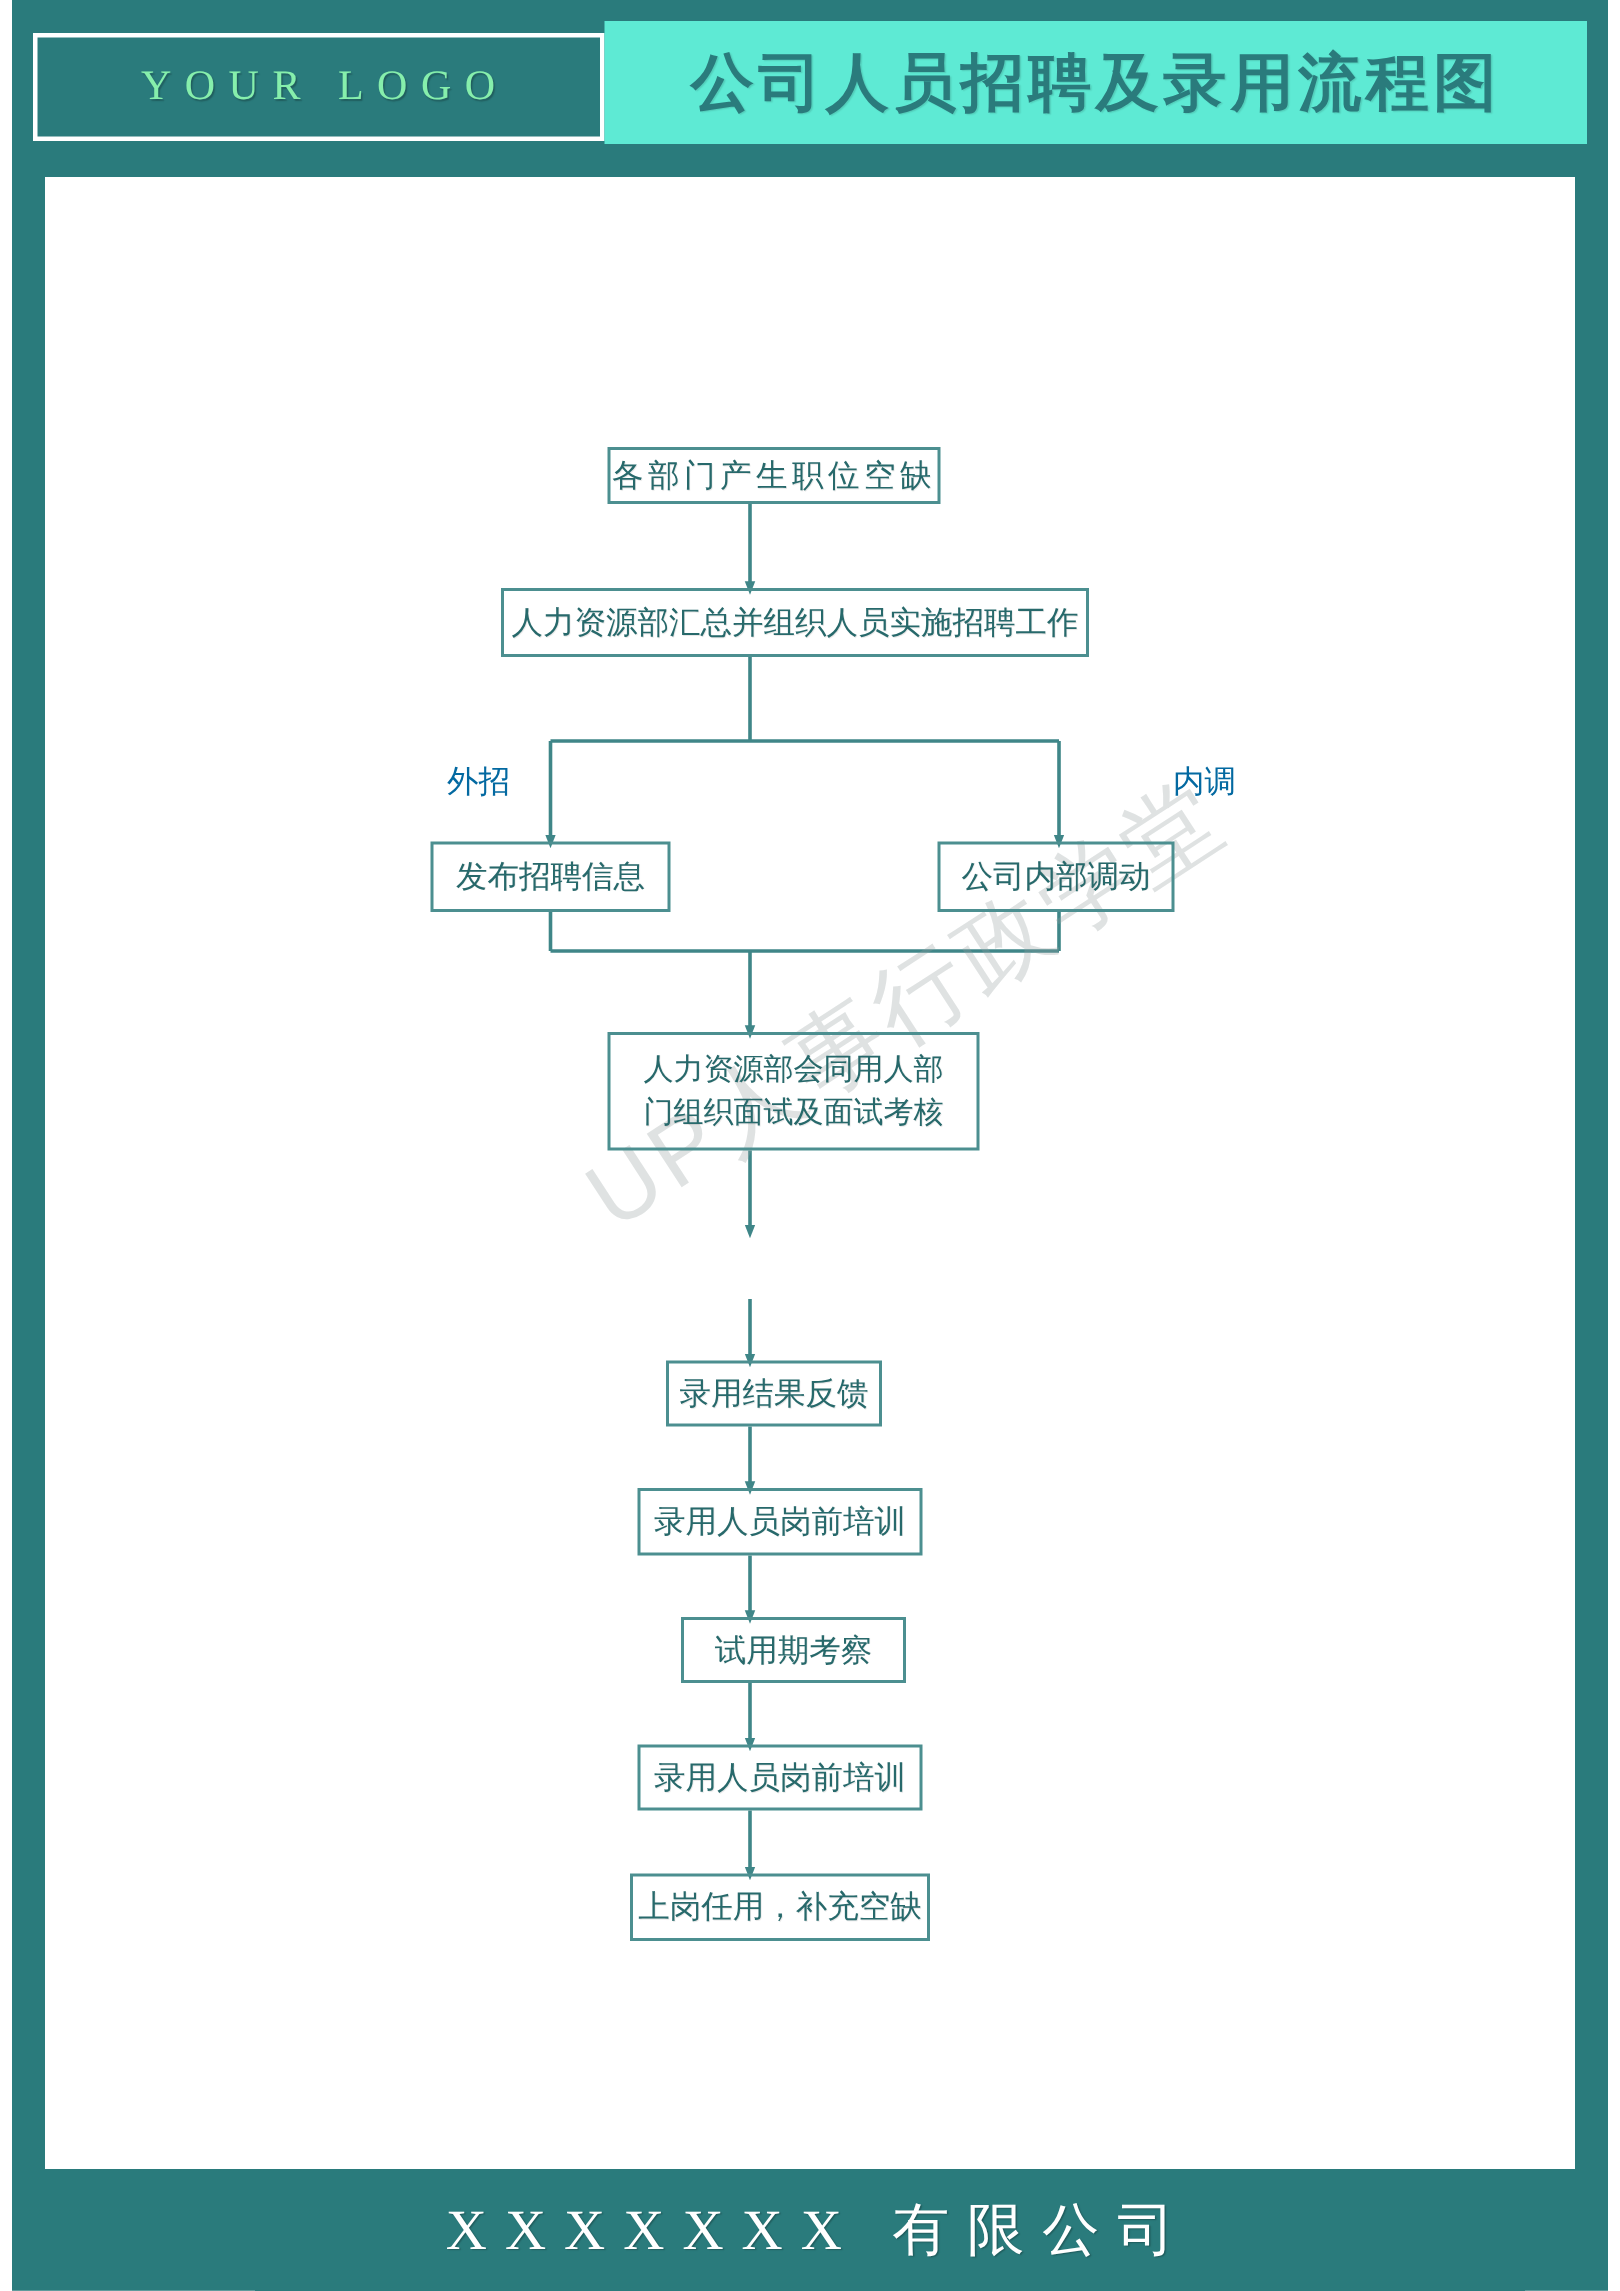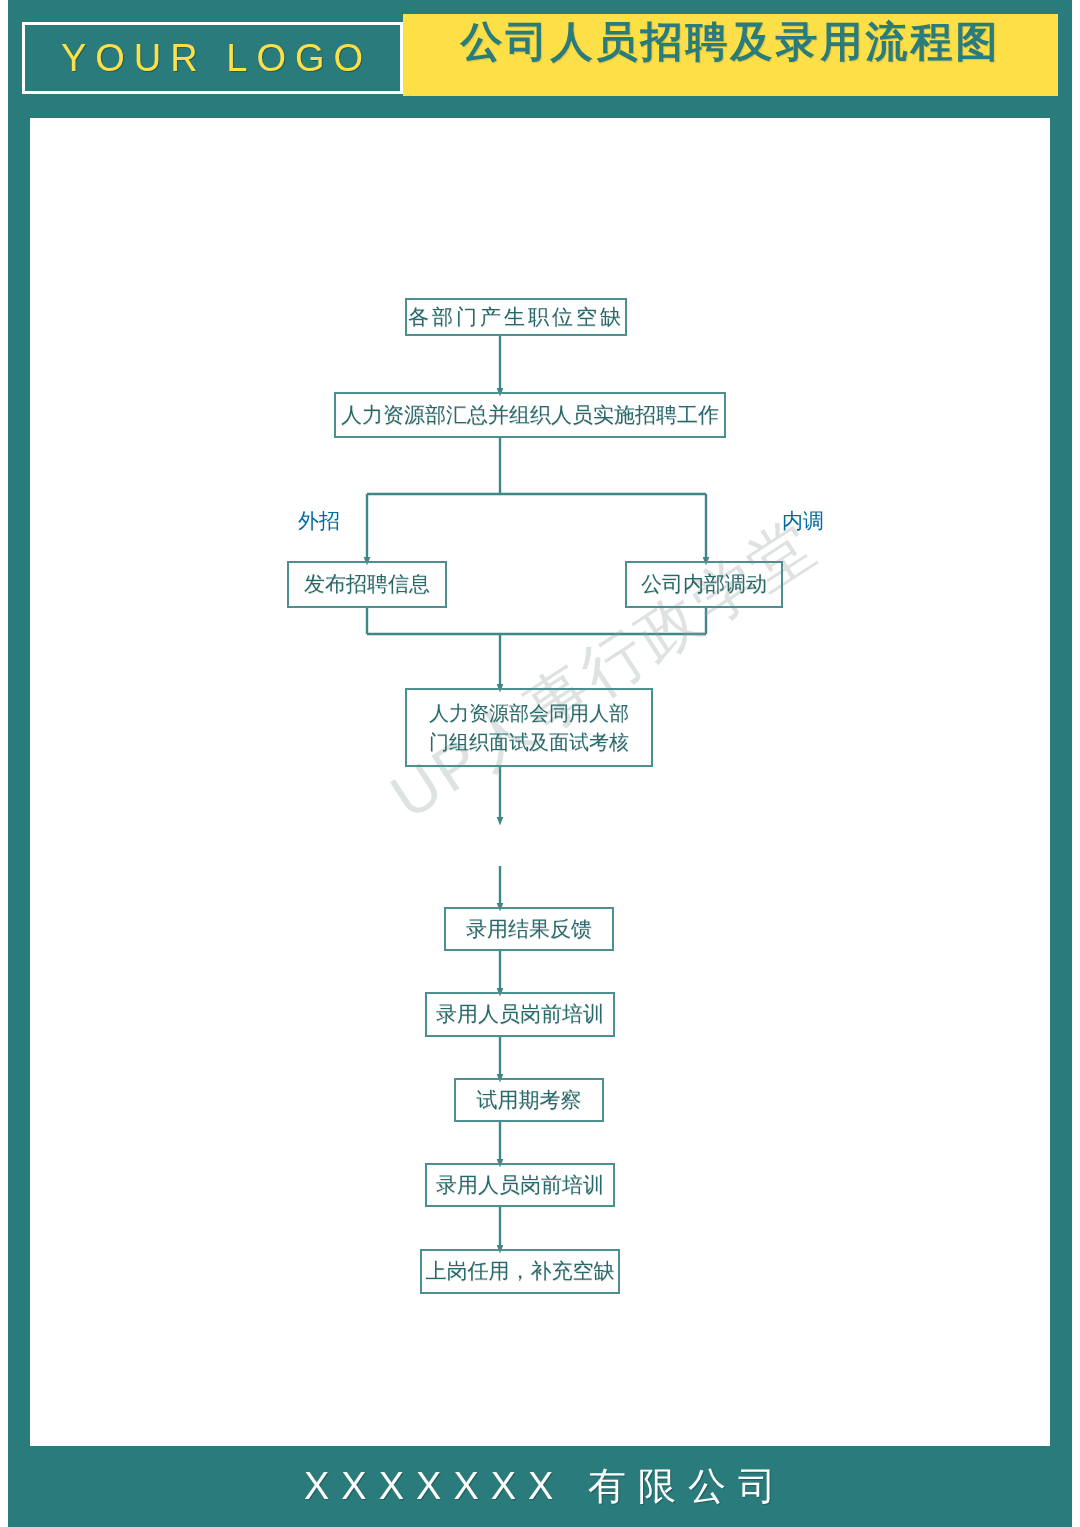"YOUR LOGO" #logo-text { color: #fde047 -> #86efac; font-family: Liberation Sans, sans-serif -> Liberation Serif, serif; font-size: 38px -> 28px }
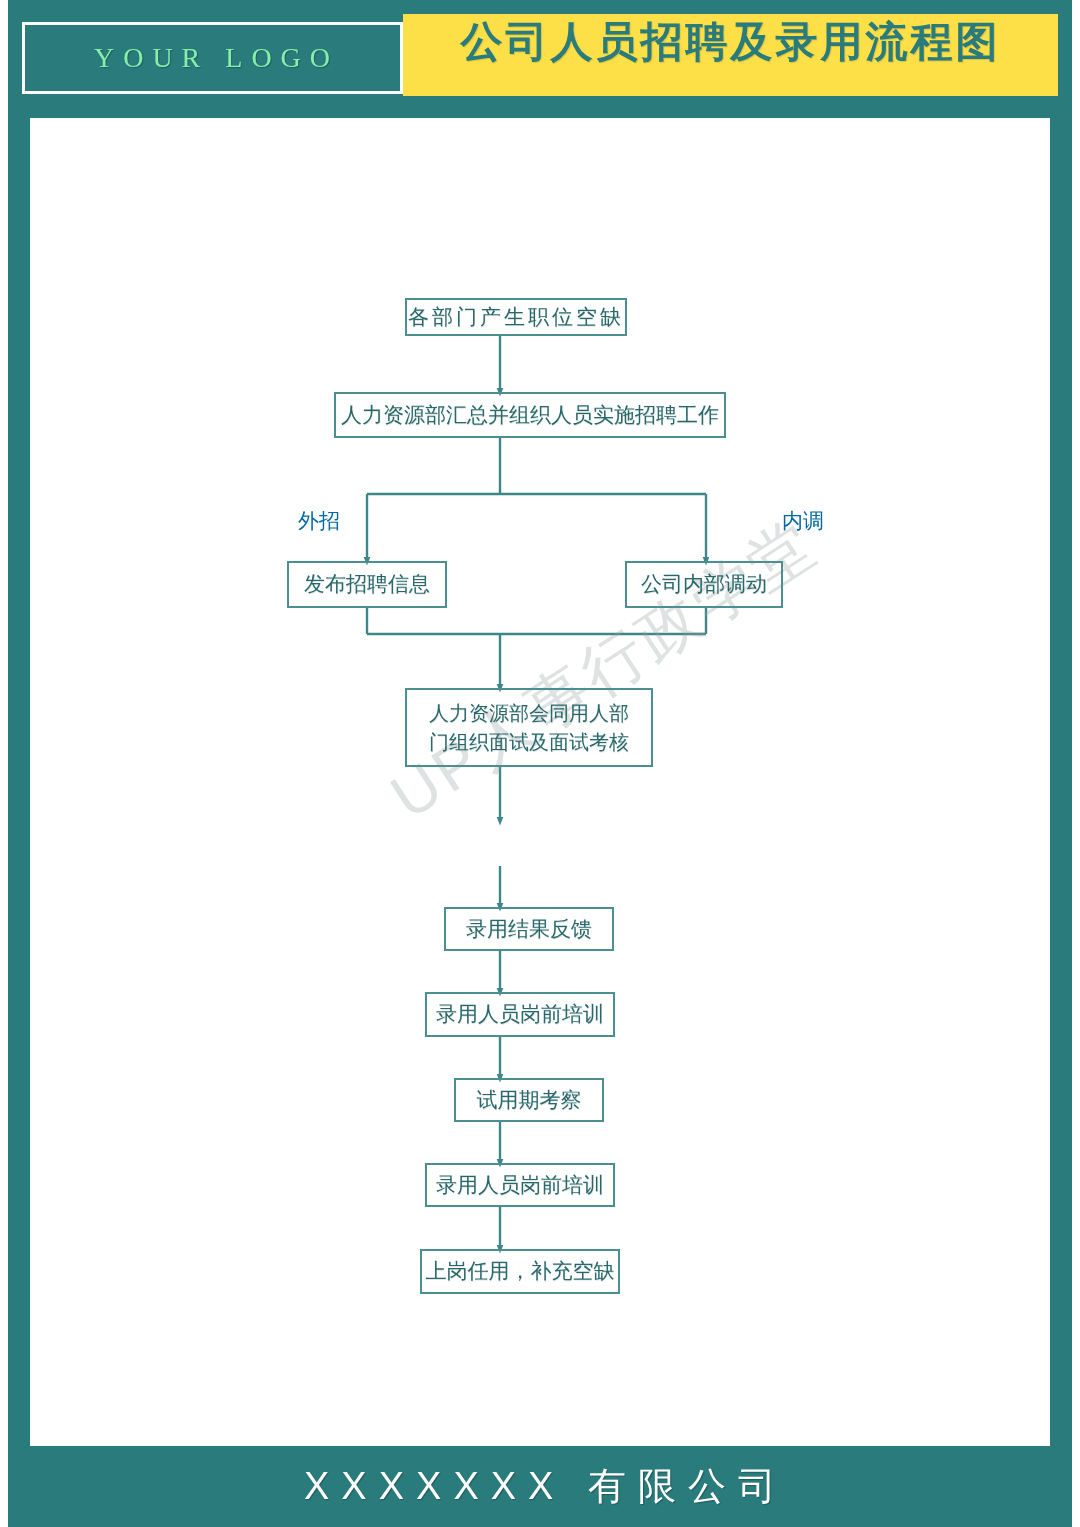"公司人员招聘及录用流程图" #title-box { align-items: flex-start -> center; background: #fde047 -> #5eead4 }
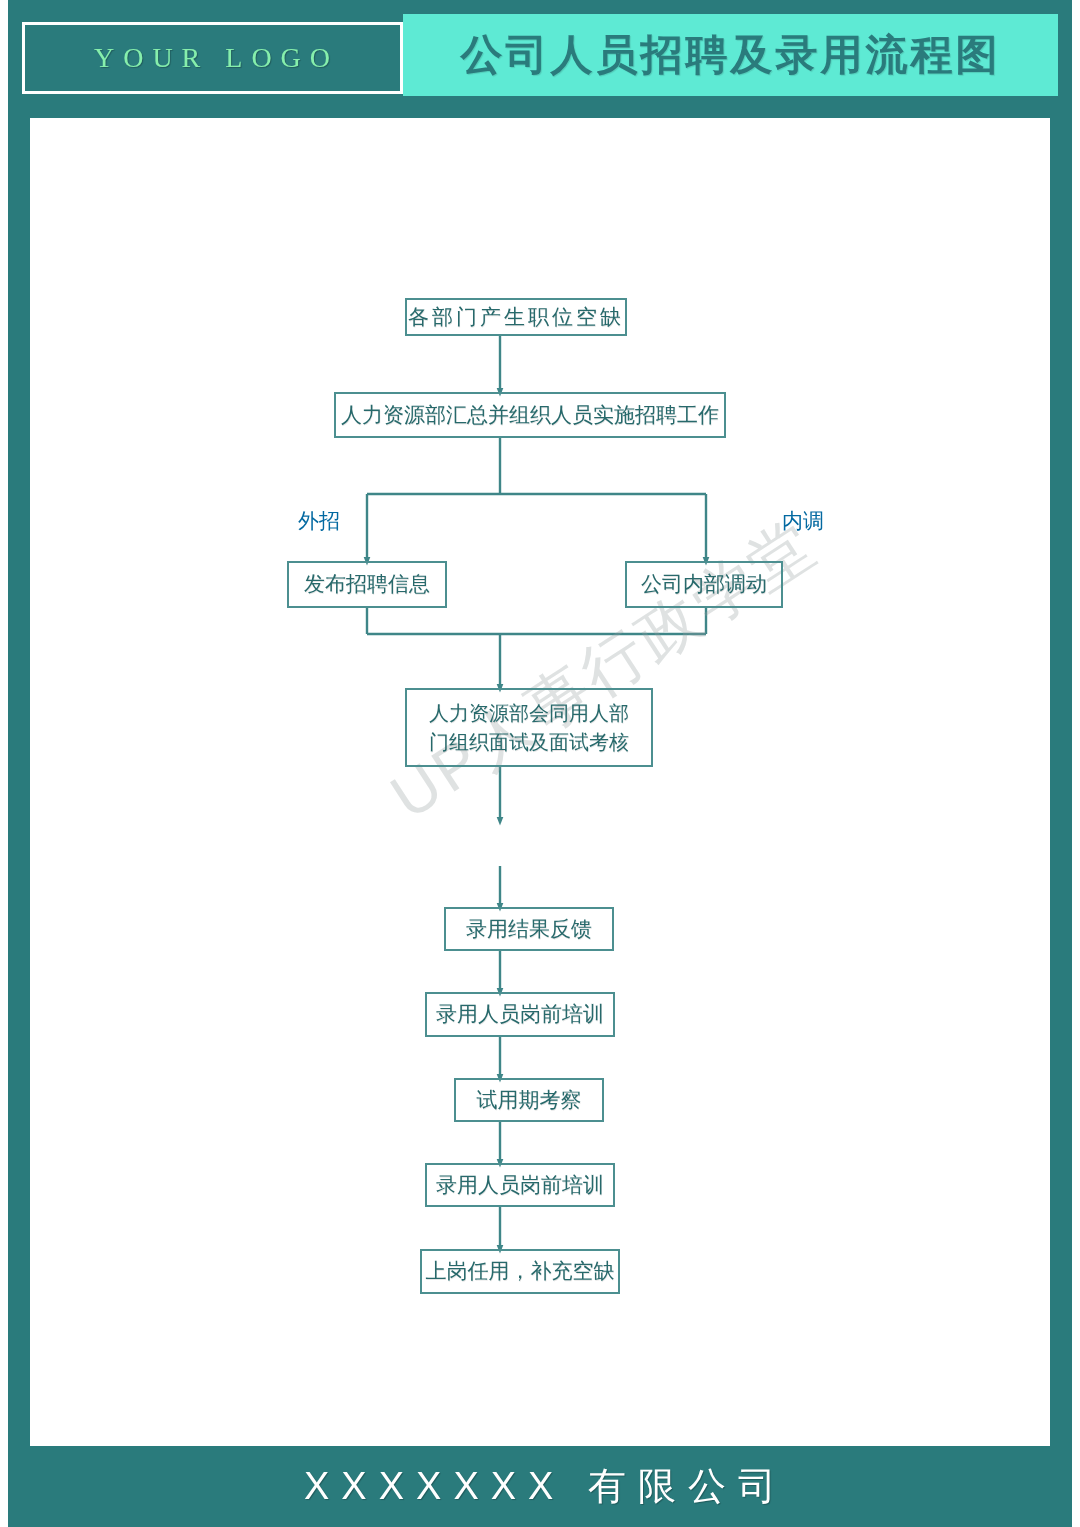"录用结果反馈" div.node { width: 170px -> 144px }
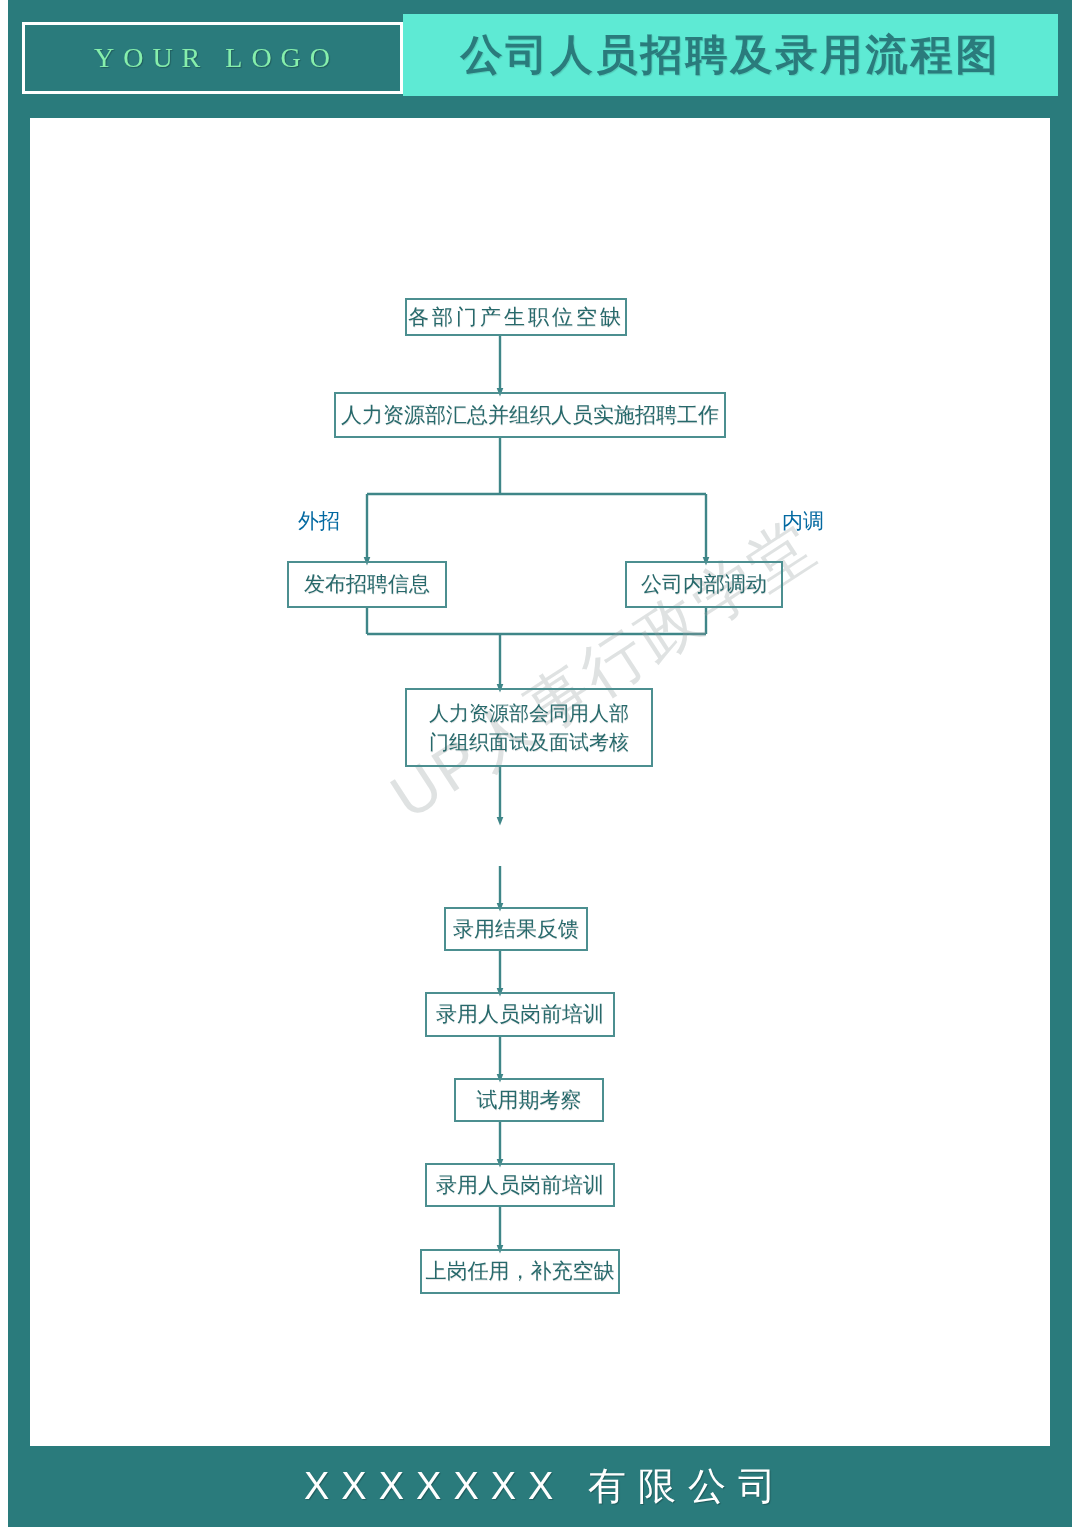"XXXXXXX 有限公司" #footer-text { font-family: Liberation Sans, sans-serif -> Liberation Serif, serif }
